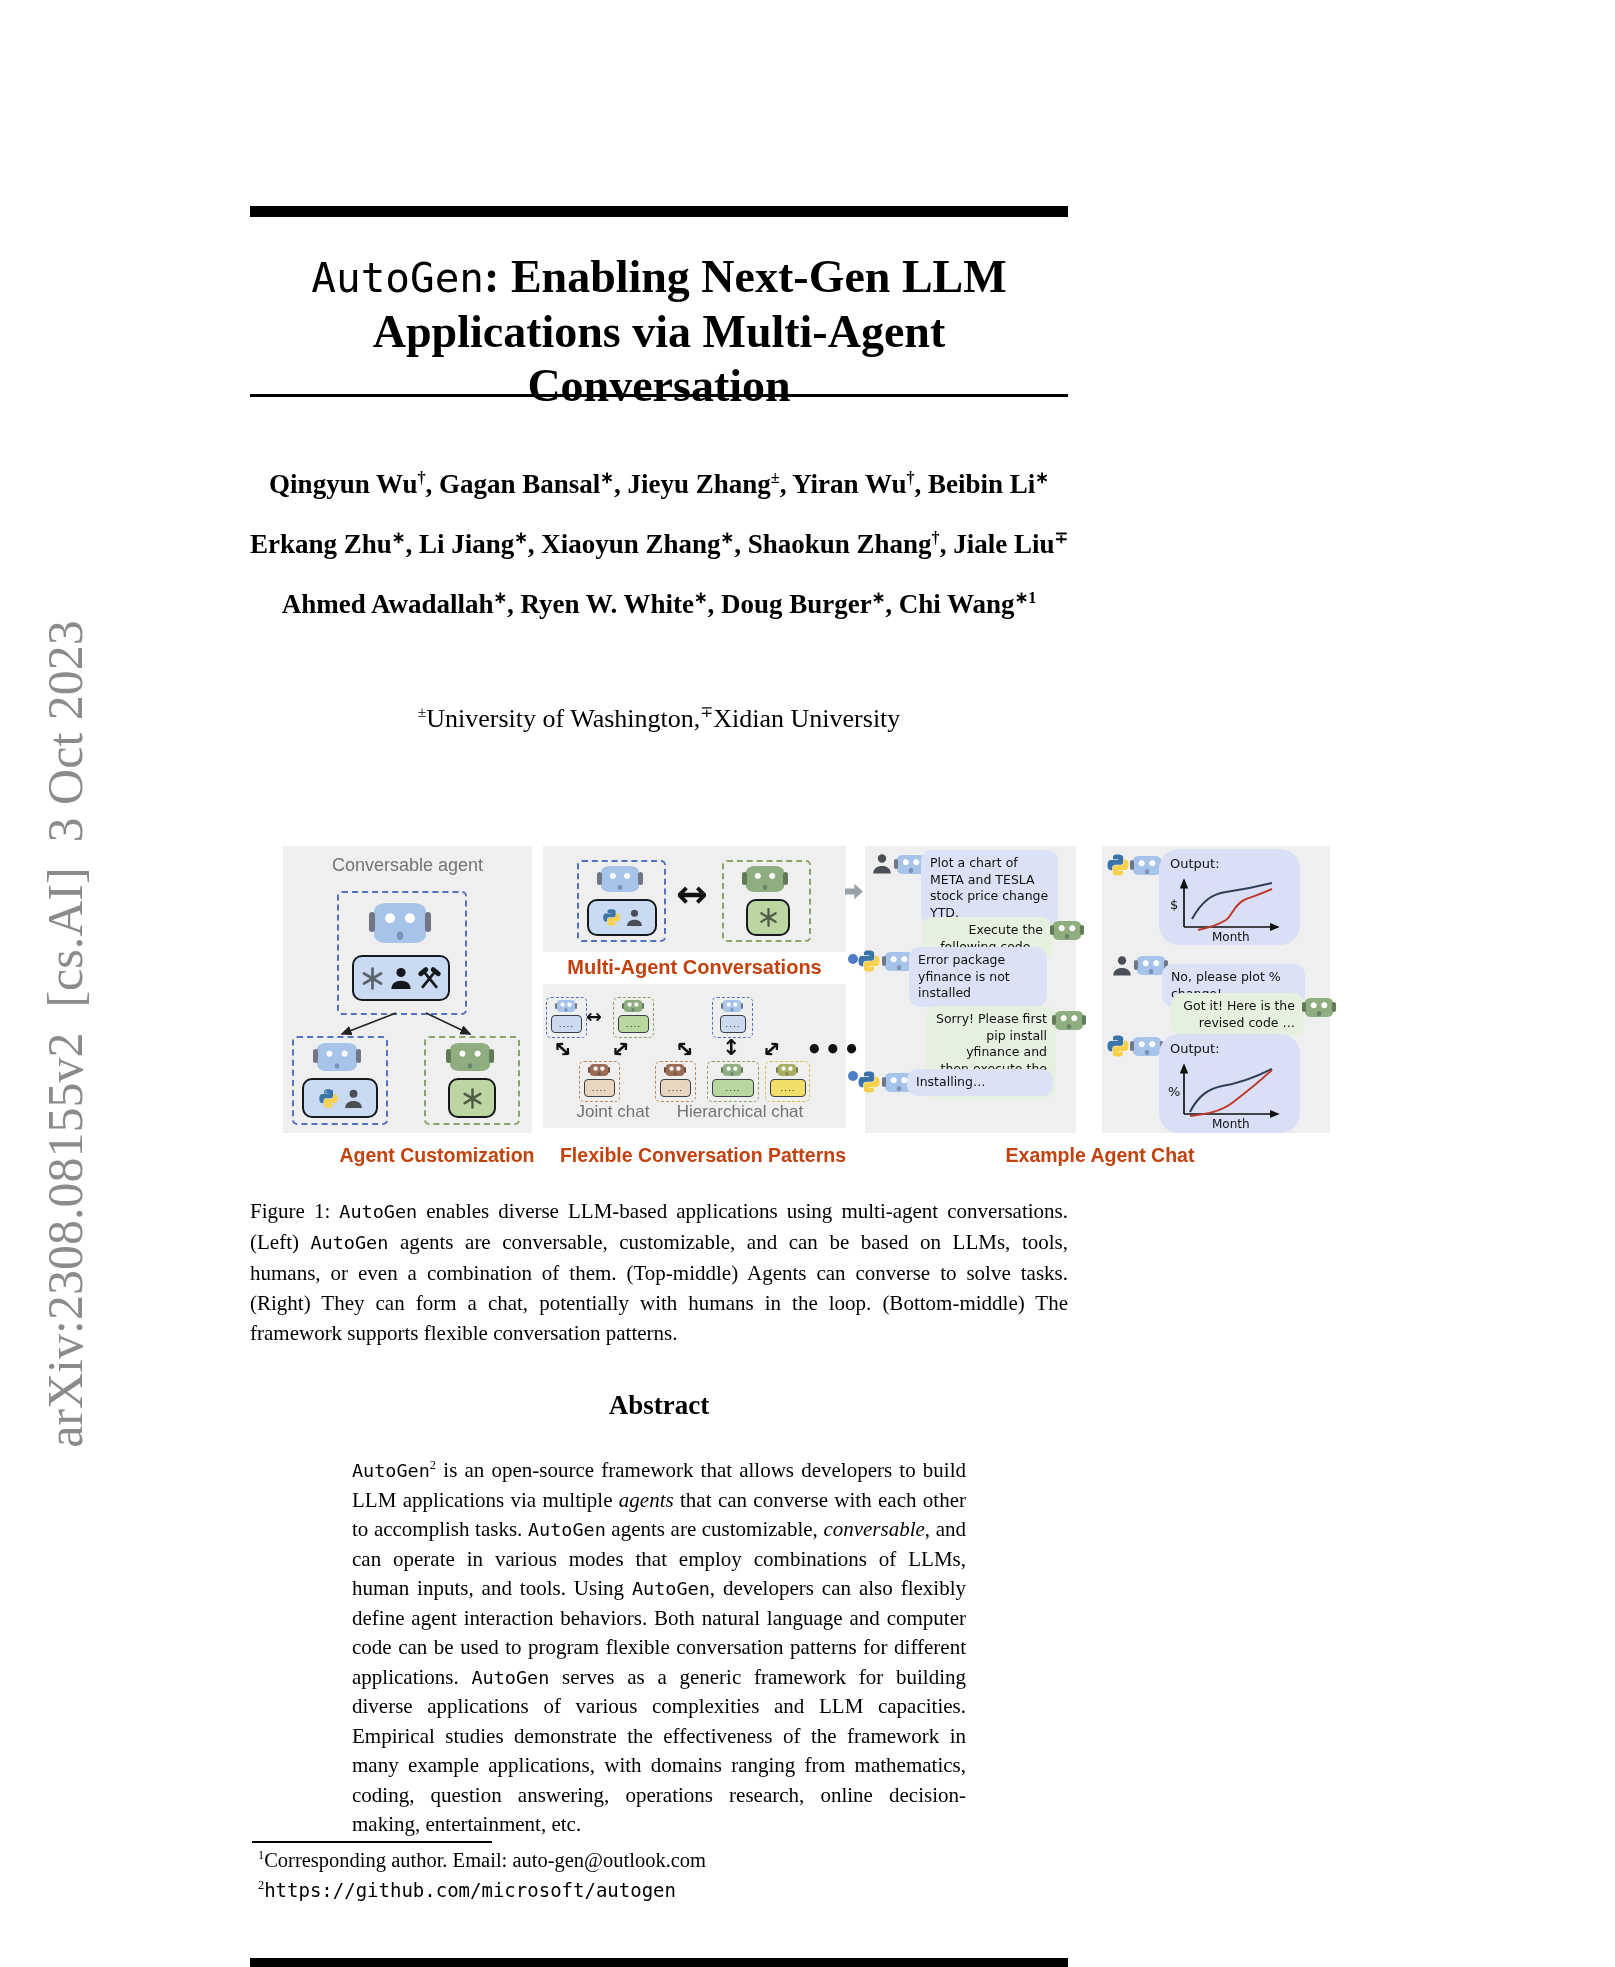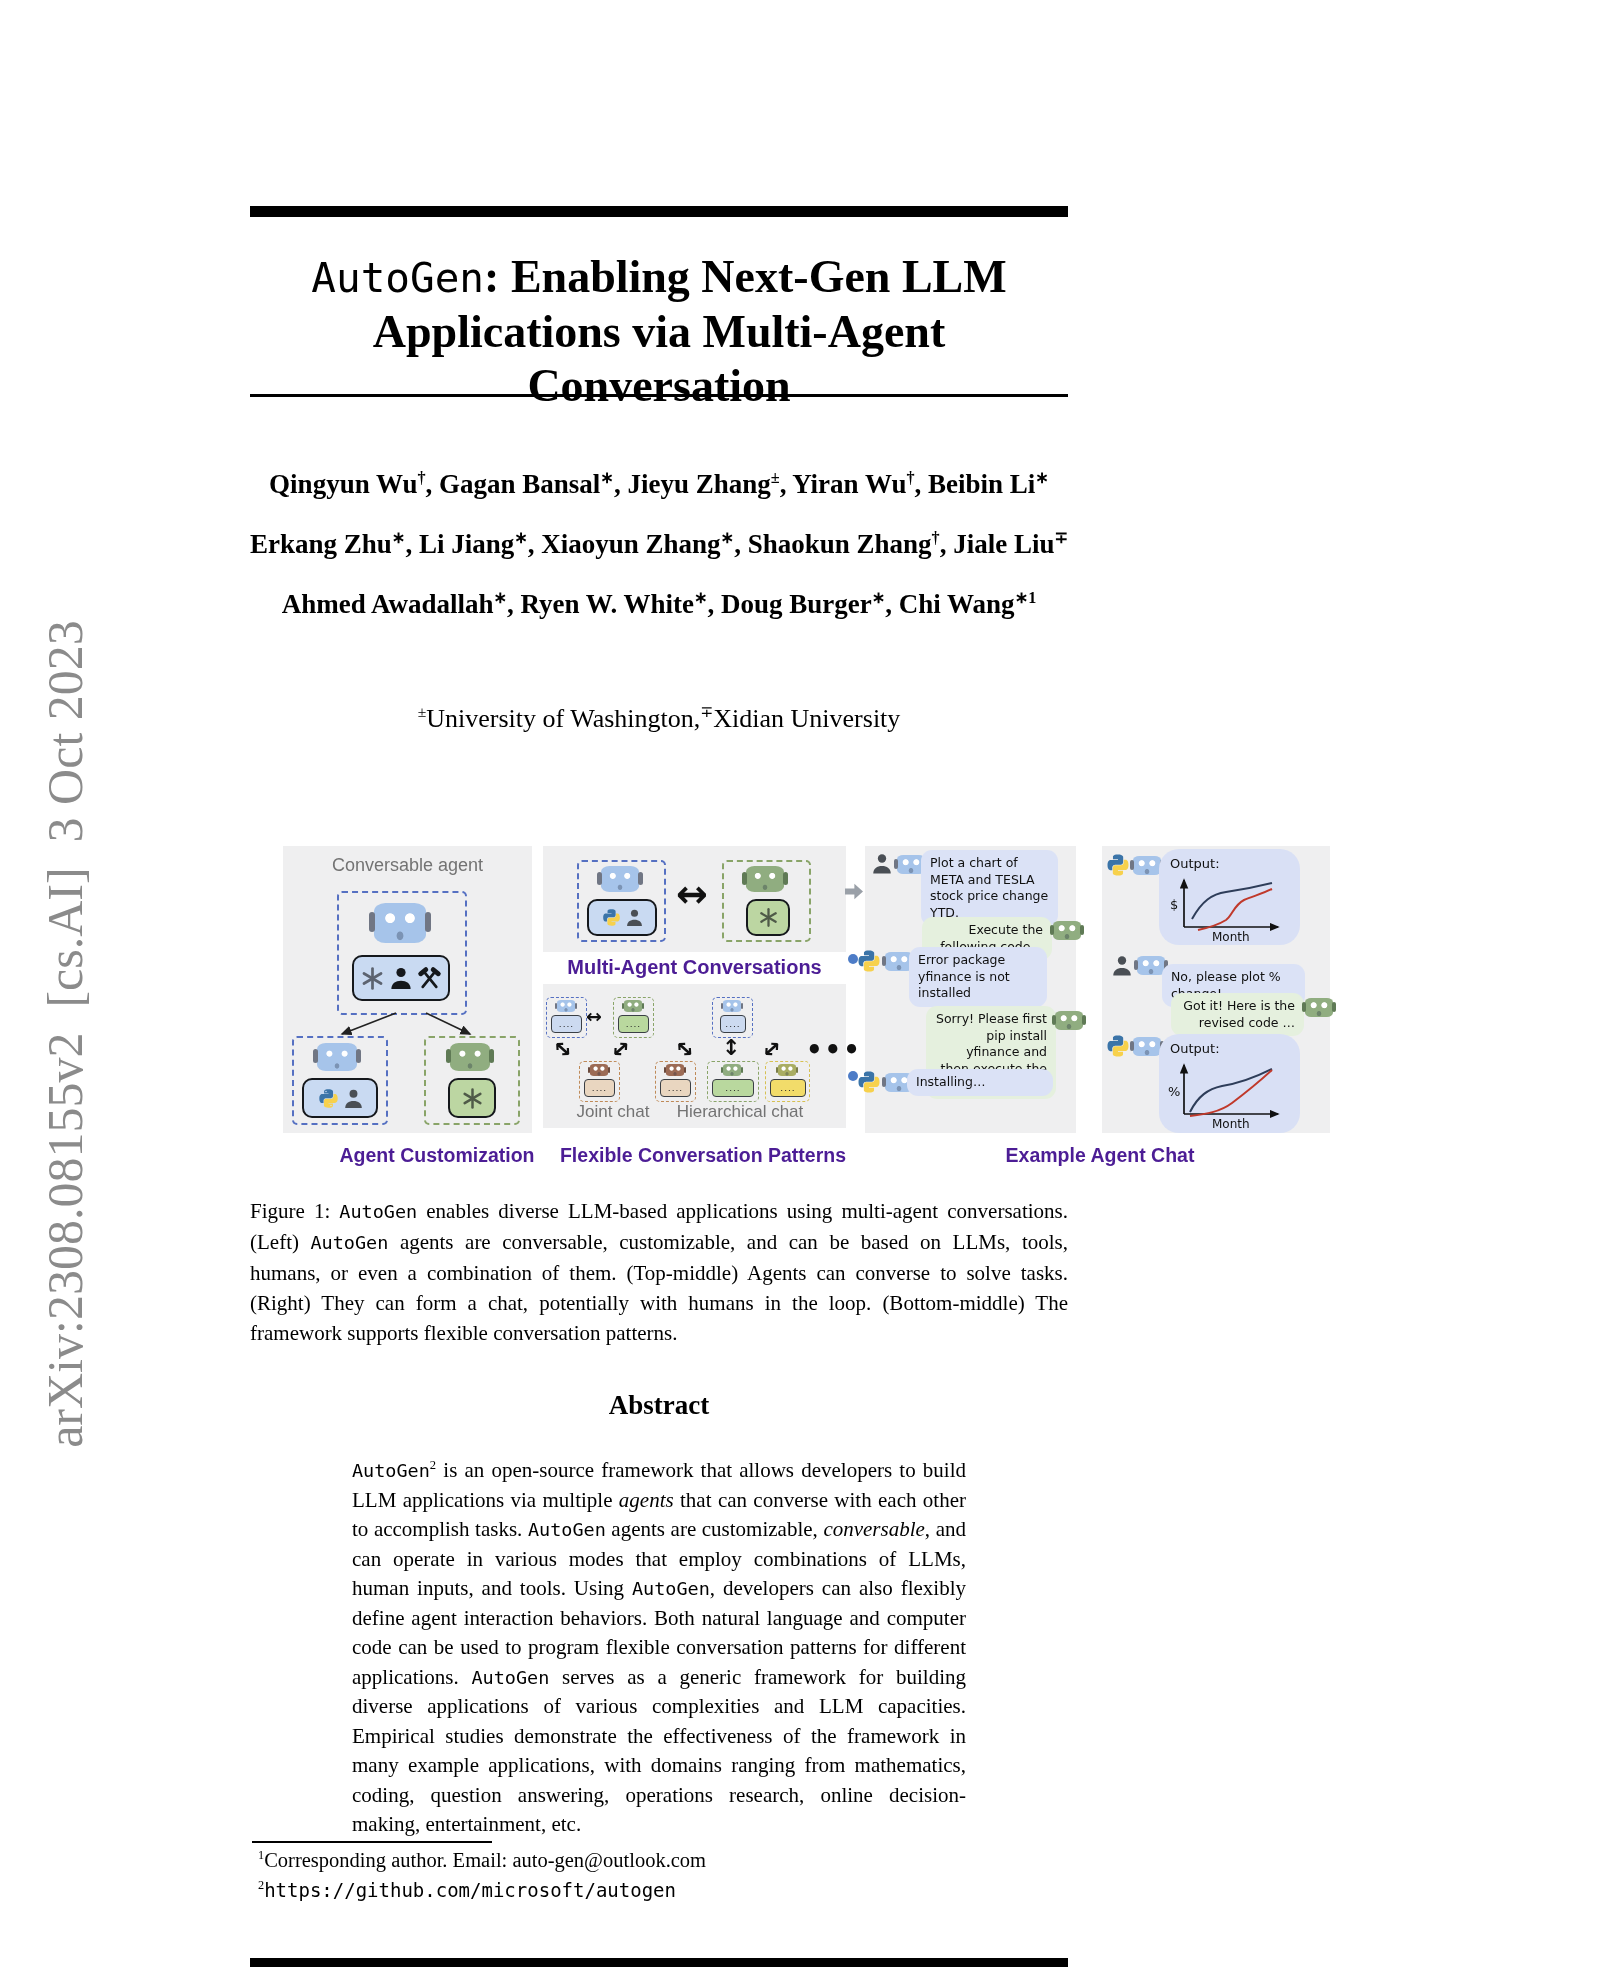"Multi-Agent Conversations" .cap { color: #4c1d95 -> #c2410c }
